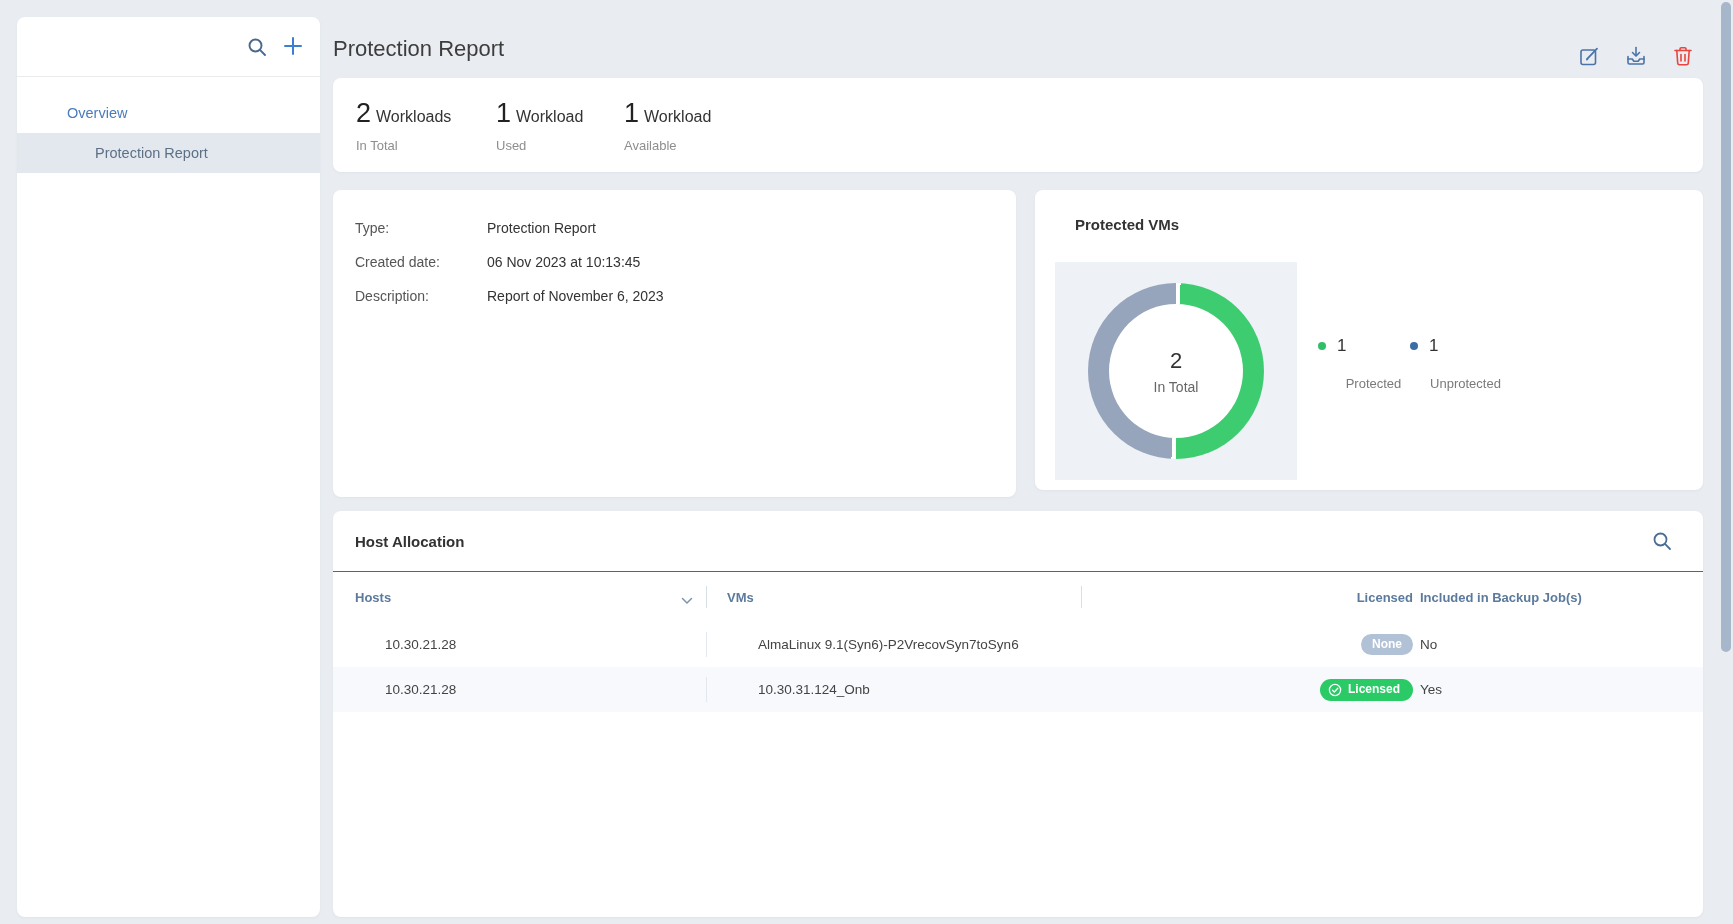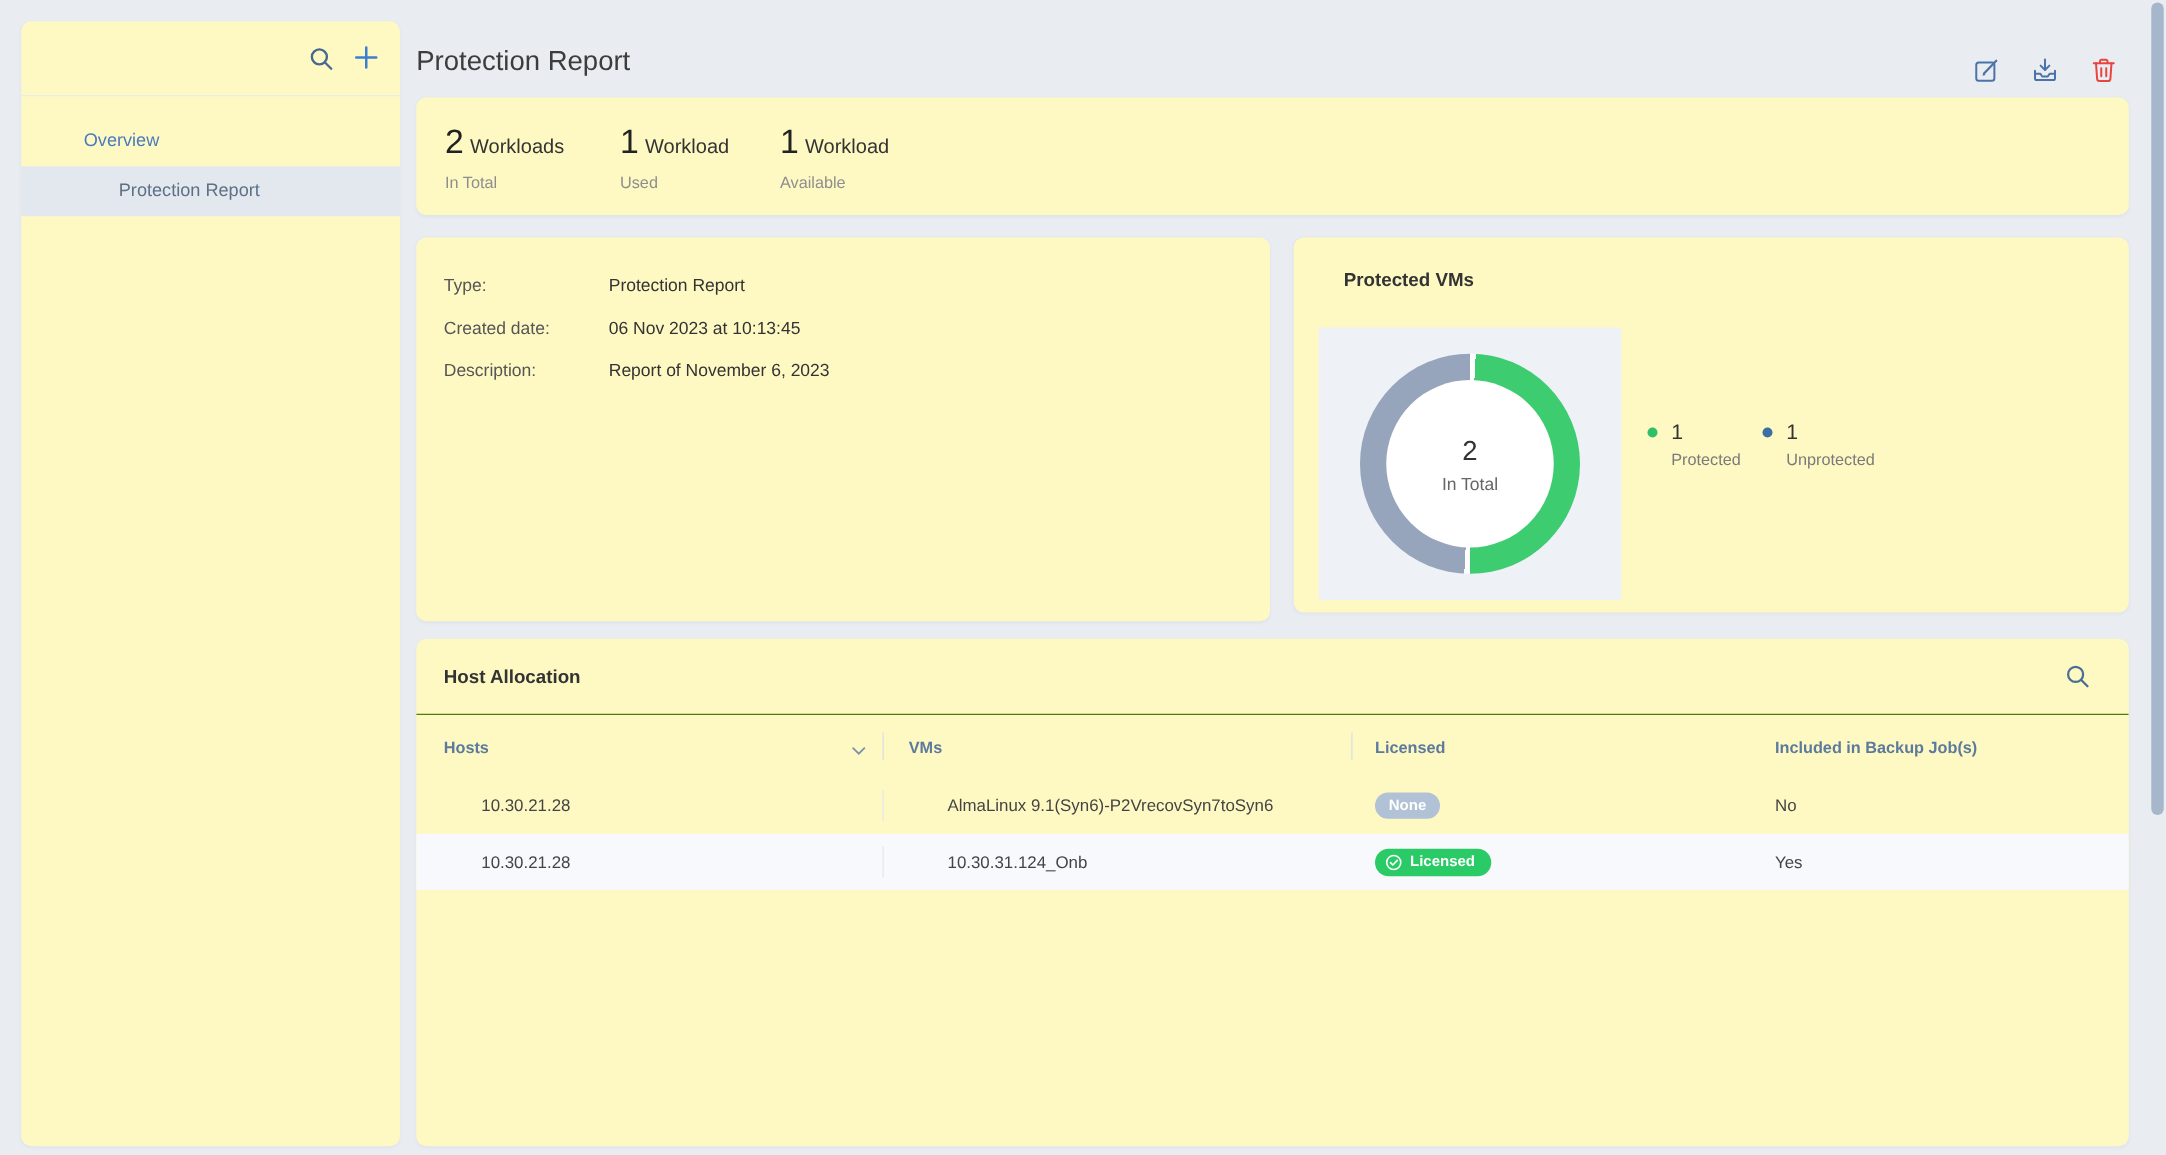"Overview" .card { background: #fef9c3 -> #ffffff }
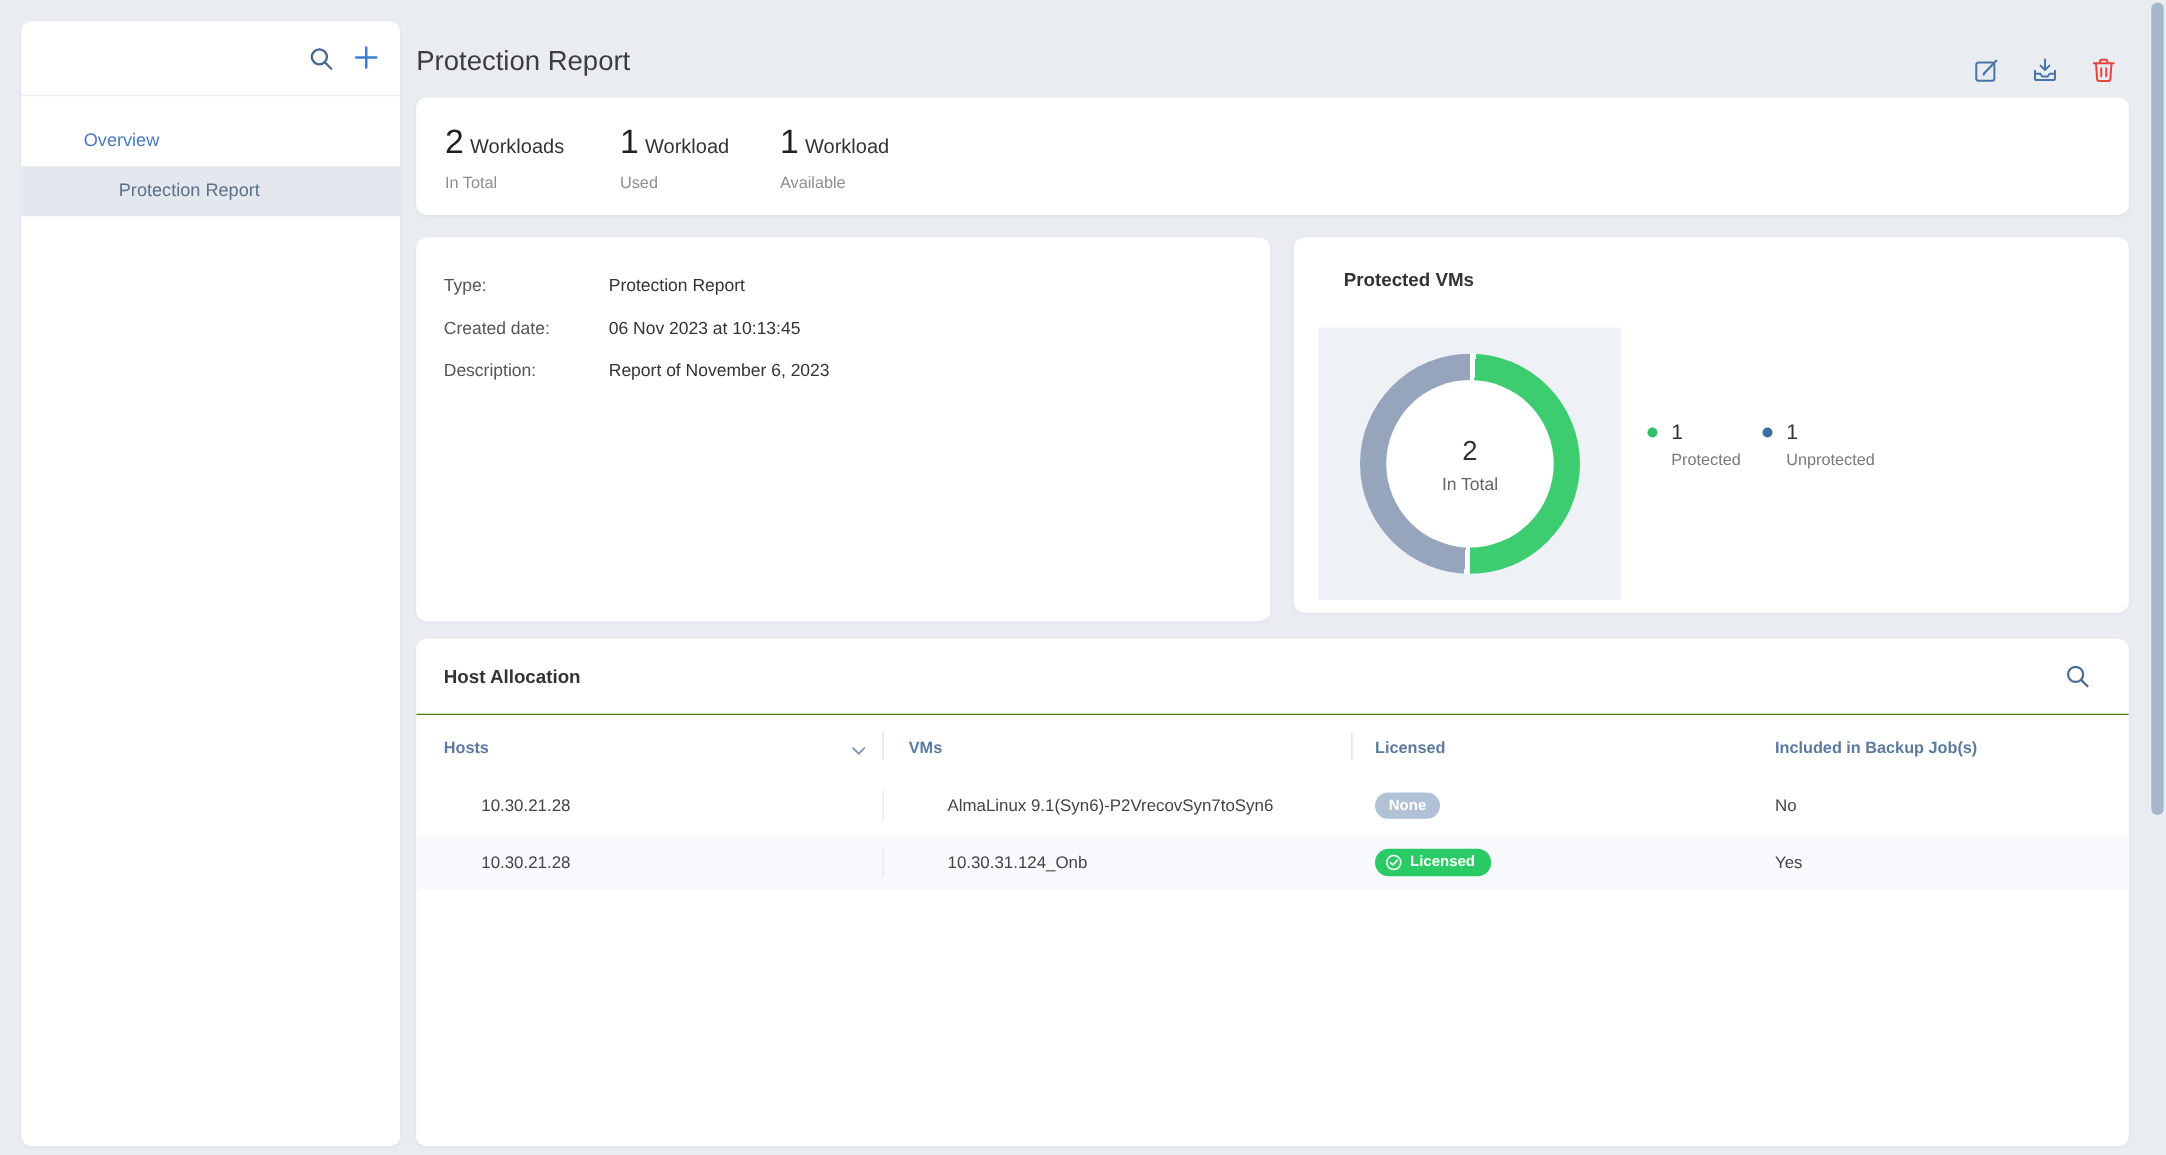"Protected" .legend-lab { margin-top: 4px -> 20px; text-align: none -> center }
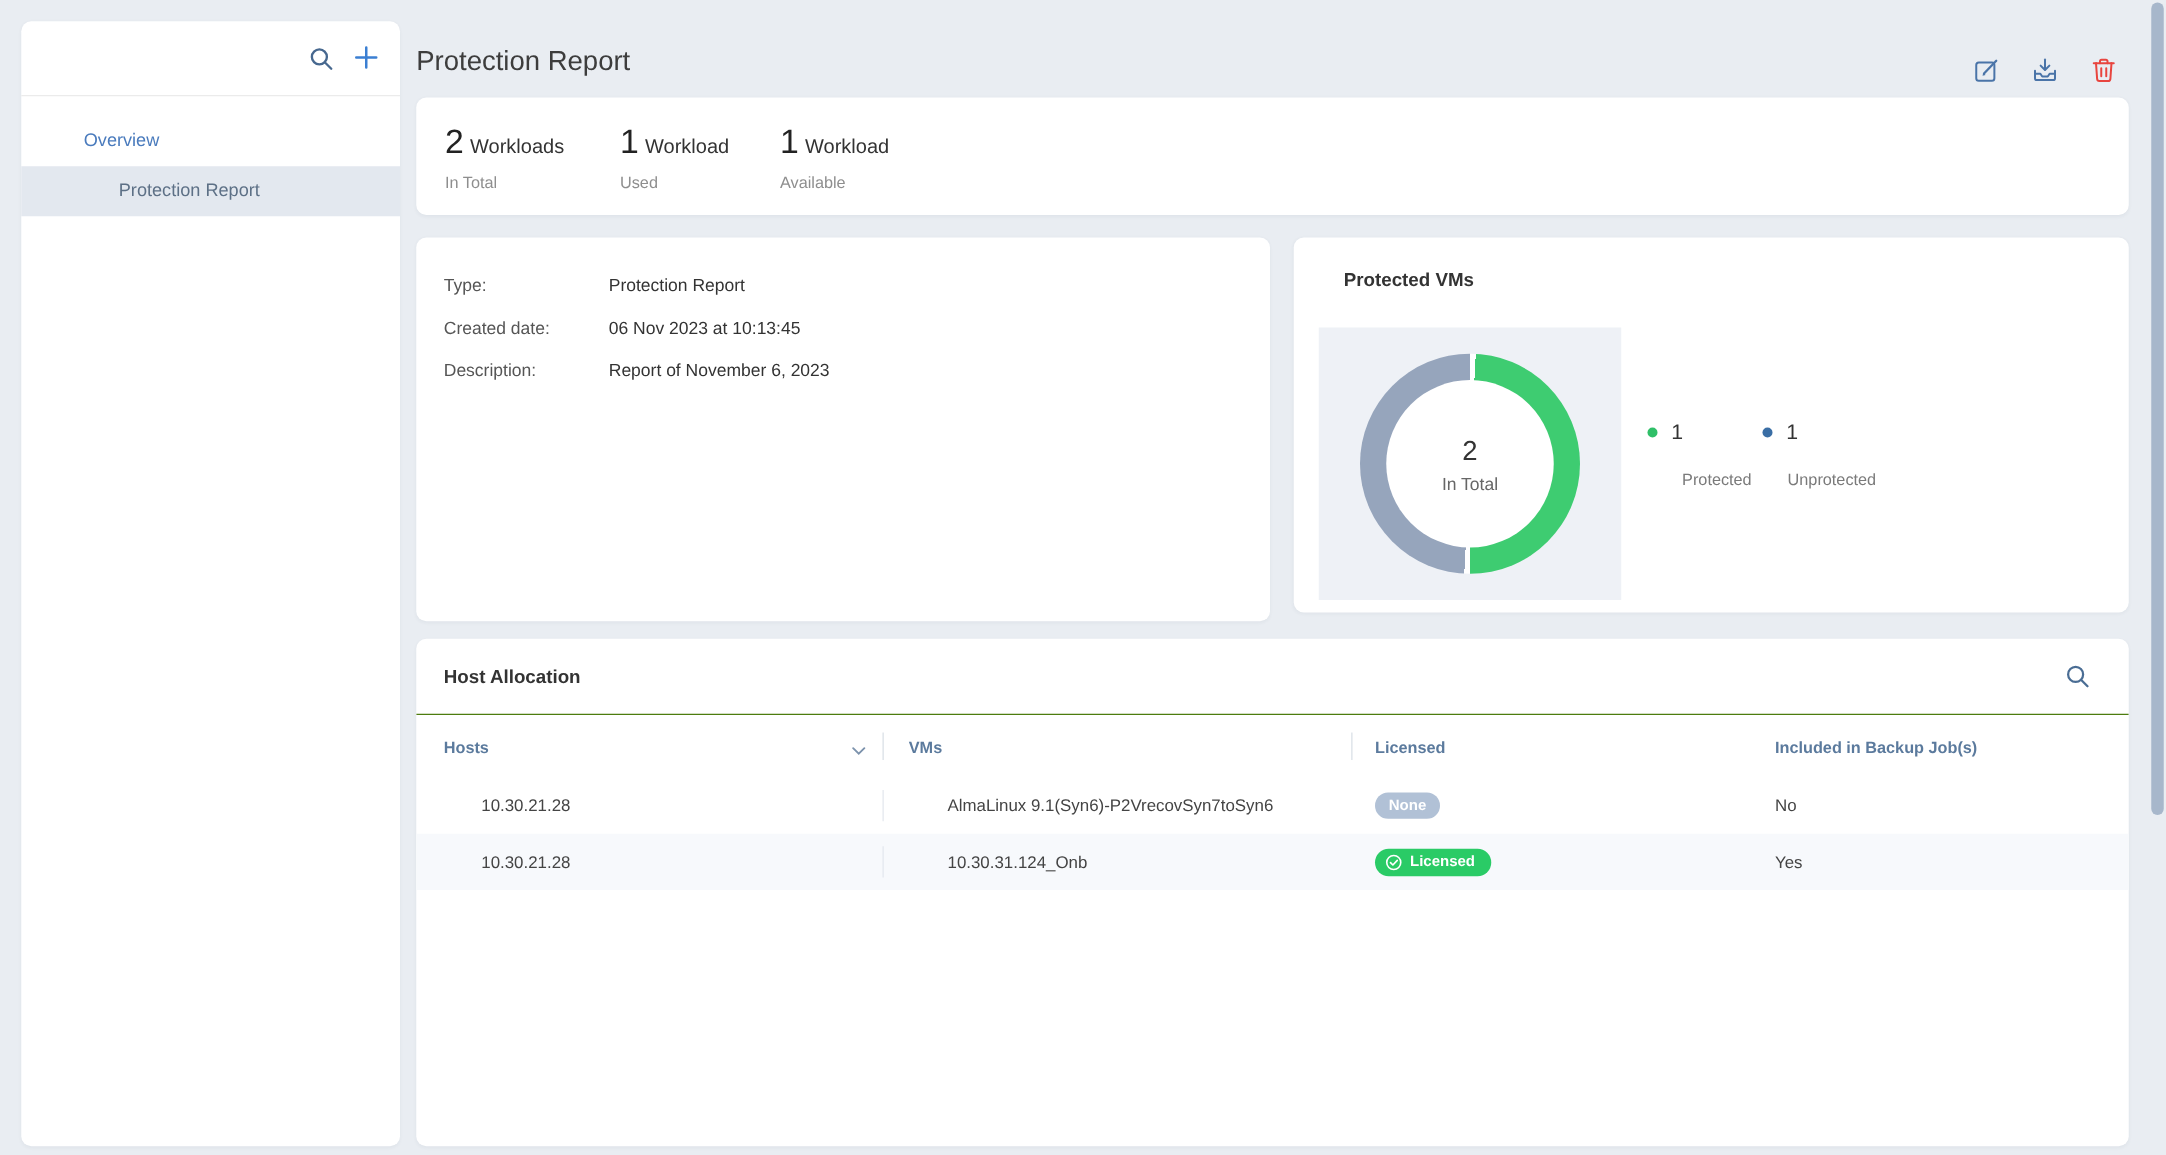"Licensed" .c3 { justify-content: none -> flex-end }
